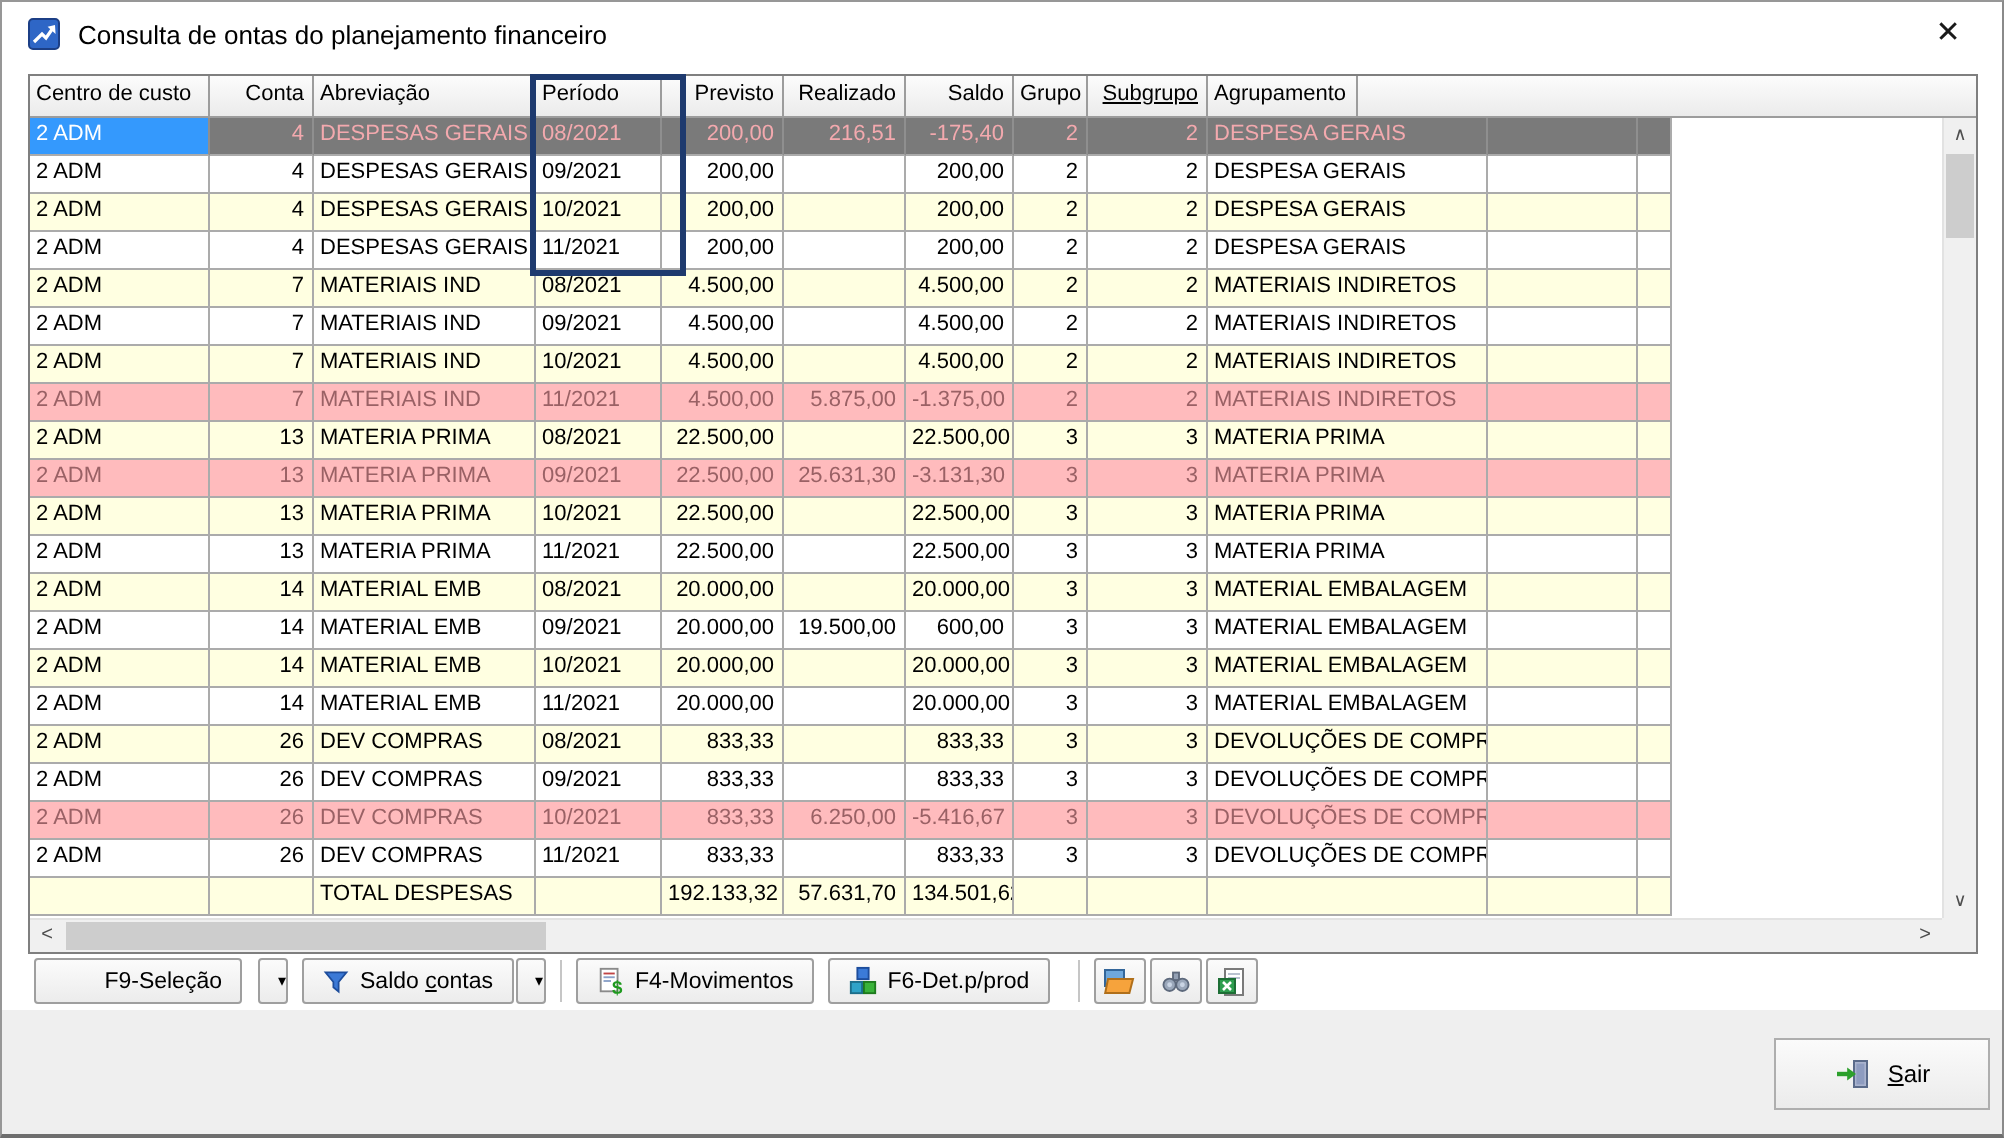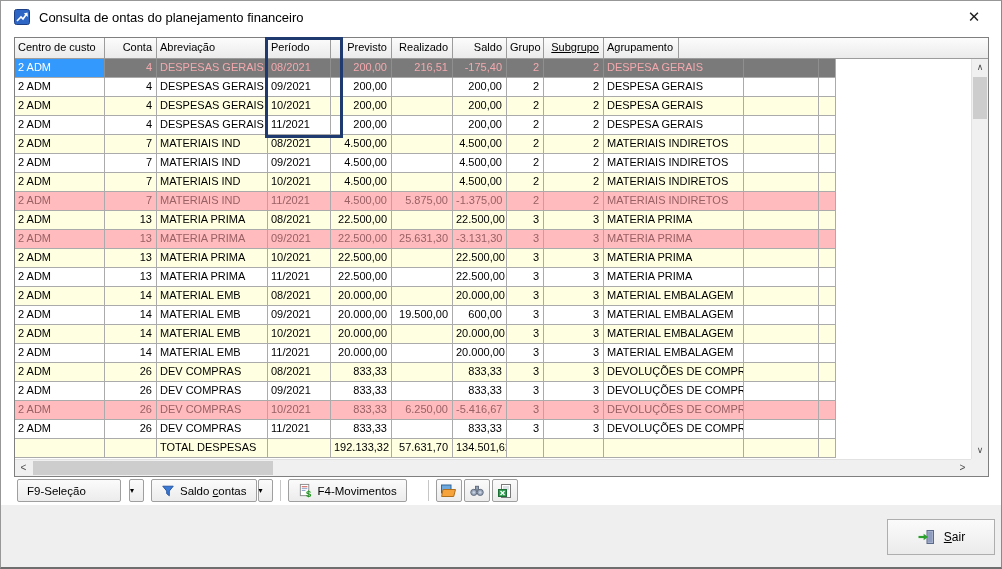"F9-Seleção" .tbtn { justify-content: flex-start -> flex-end }
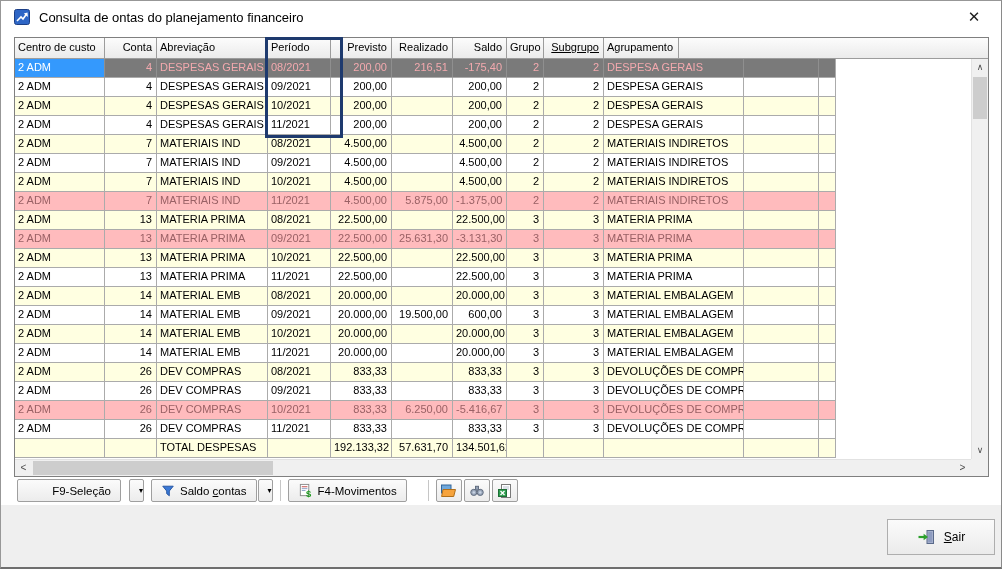"F6-Det.p/prod" div.tbtn { html: none -> <div> <span> <svg> <rect></rect> <rect></rect> <rect></rect> </svg> </span> <span>F6-Det.p/prod</span> </div> }
